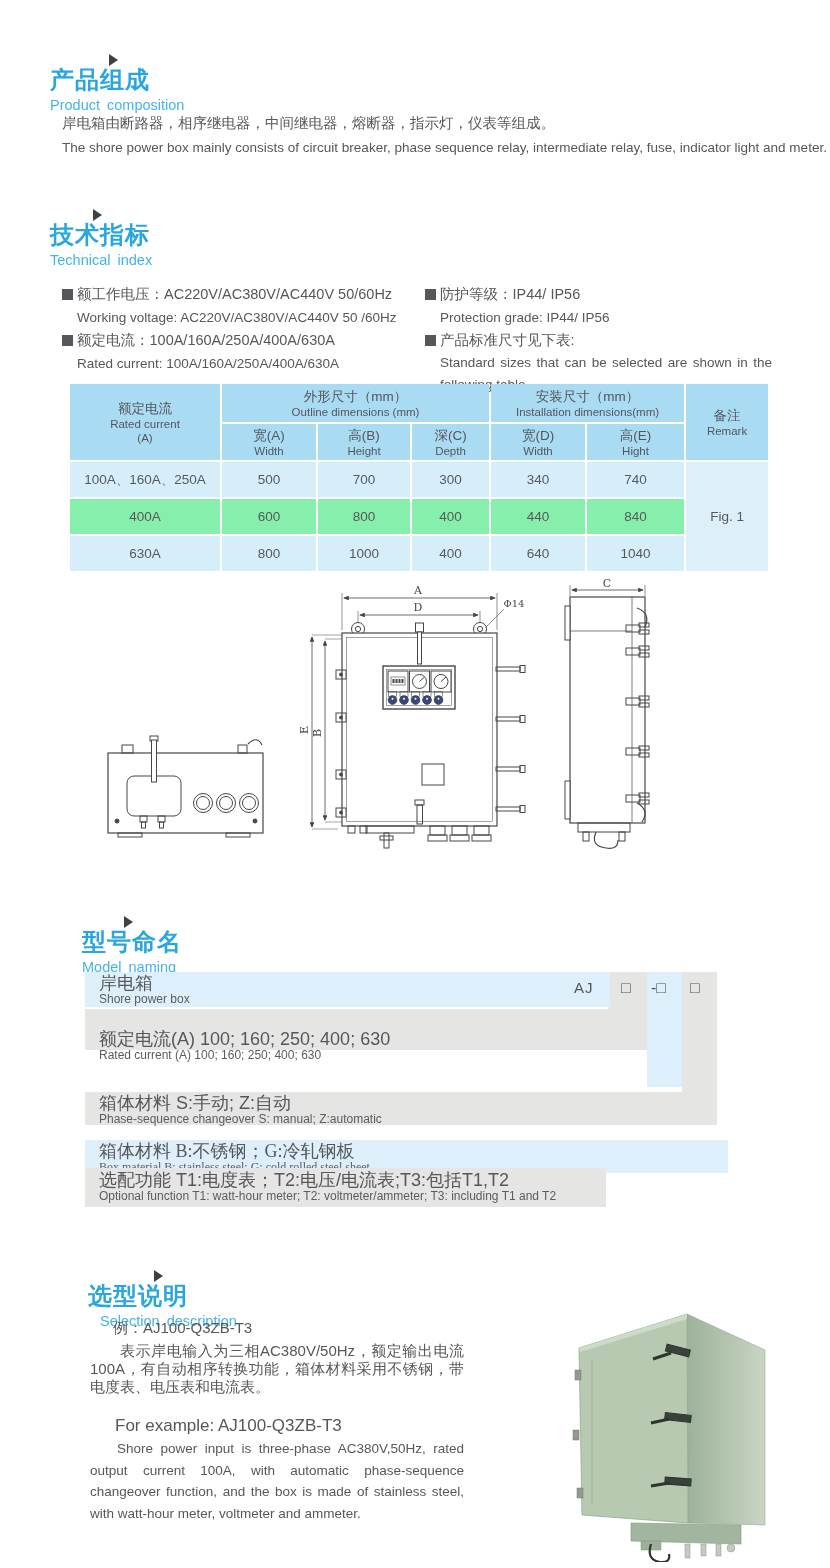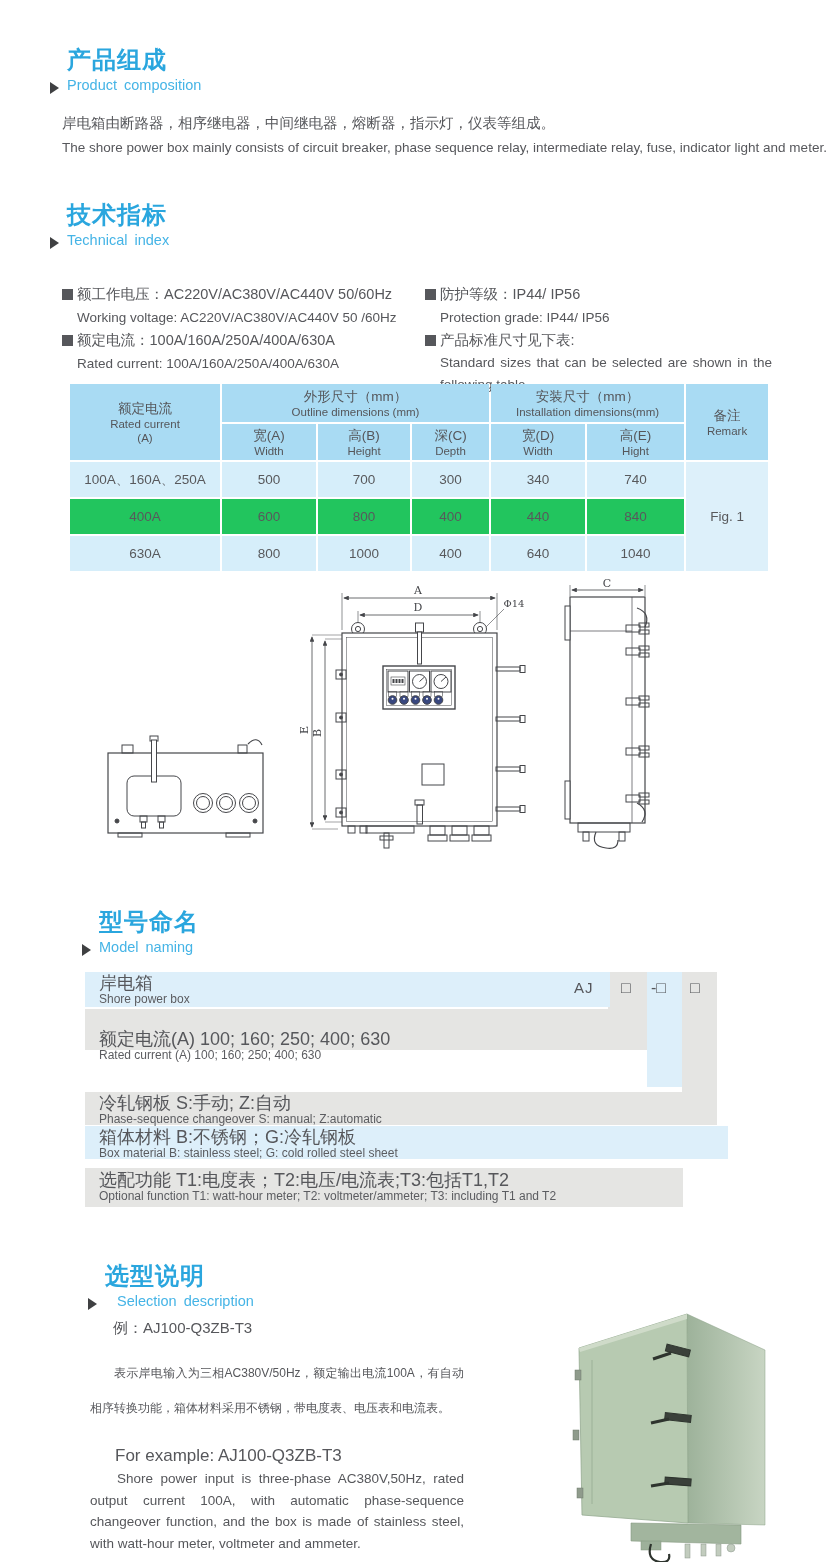"产品组成" .sec-head { align-items: flex-end -> center; flex-direction: none -> column }
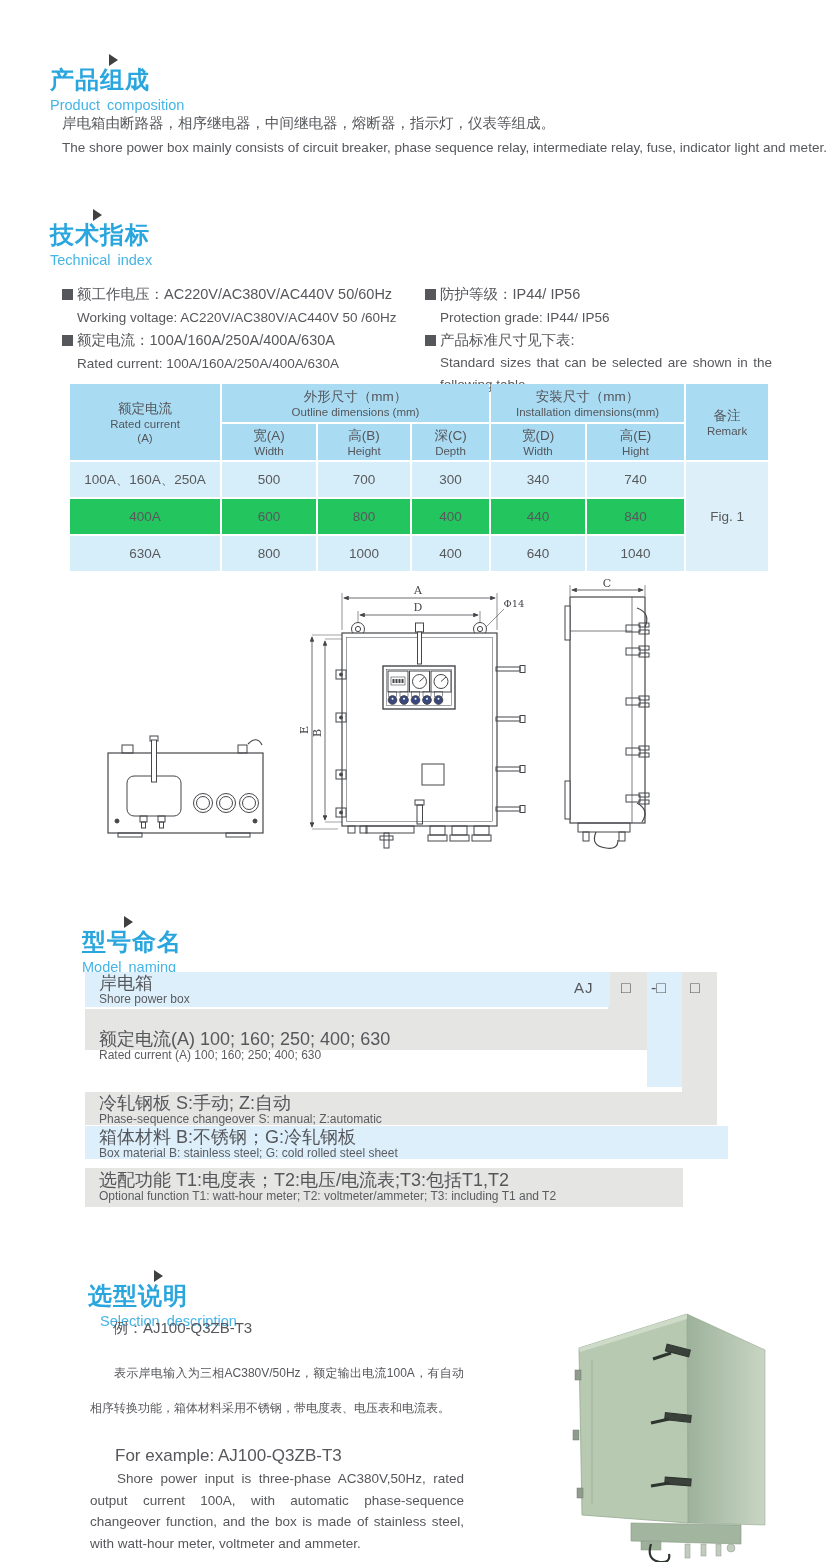"400A" tr.rb td { background: #22c55e -> #86efac }
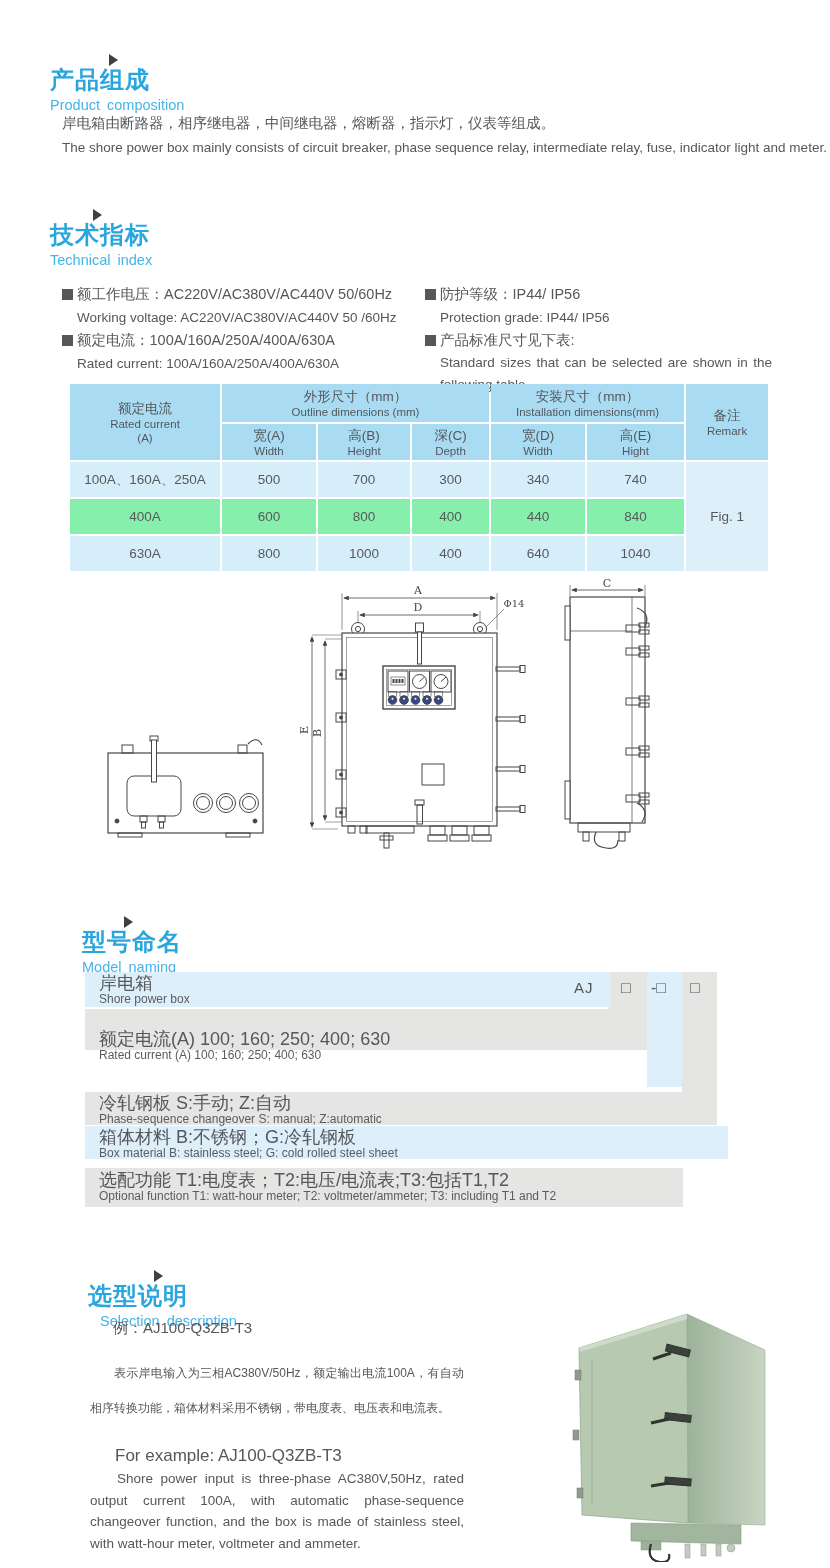"冷轧钢板 S:手动; Z:自动" span.zh { text: 冷轧钢板 -> 箱体材料 }
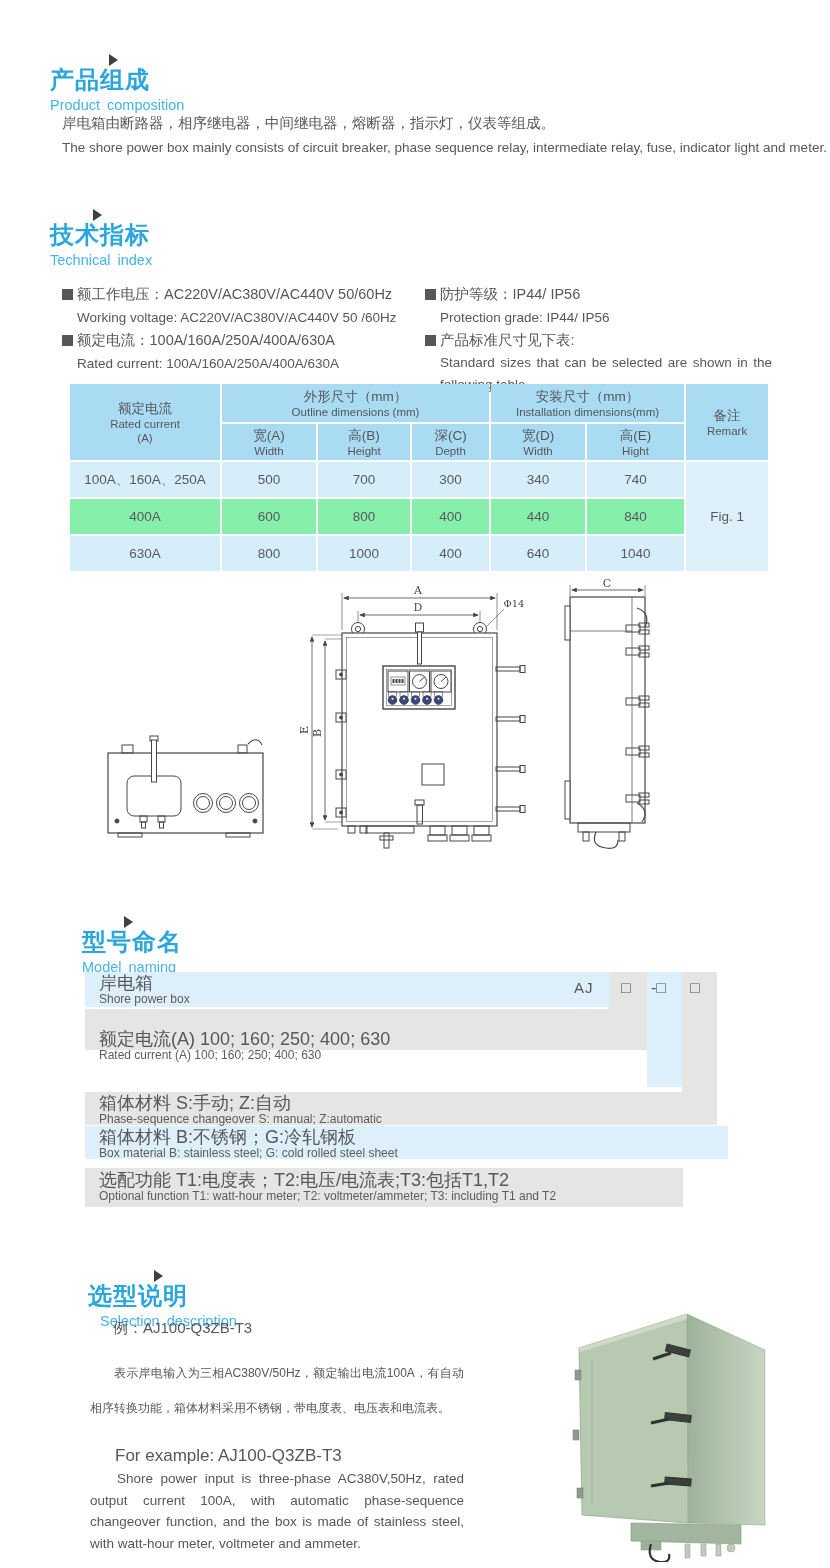"箱体材料 B:不锈钢；G:冷轧钢板" #nrow5 { font-family: none -> Liberation Serif, serif; top: 158px -> 172px }
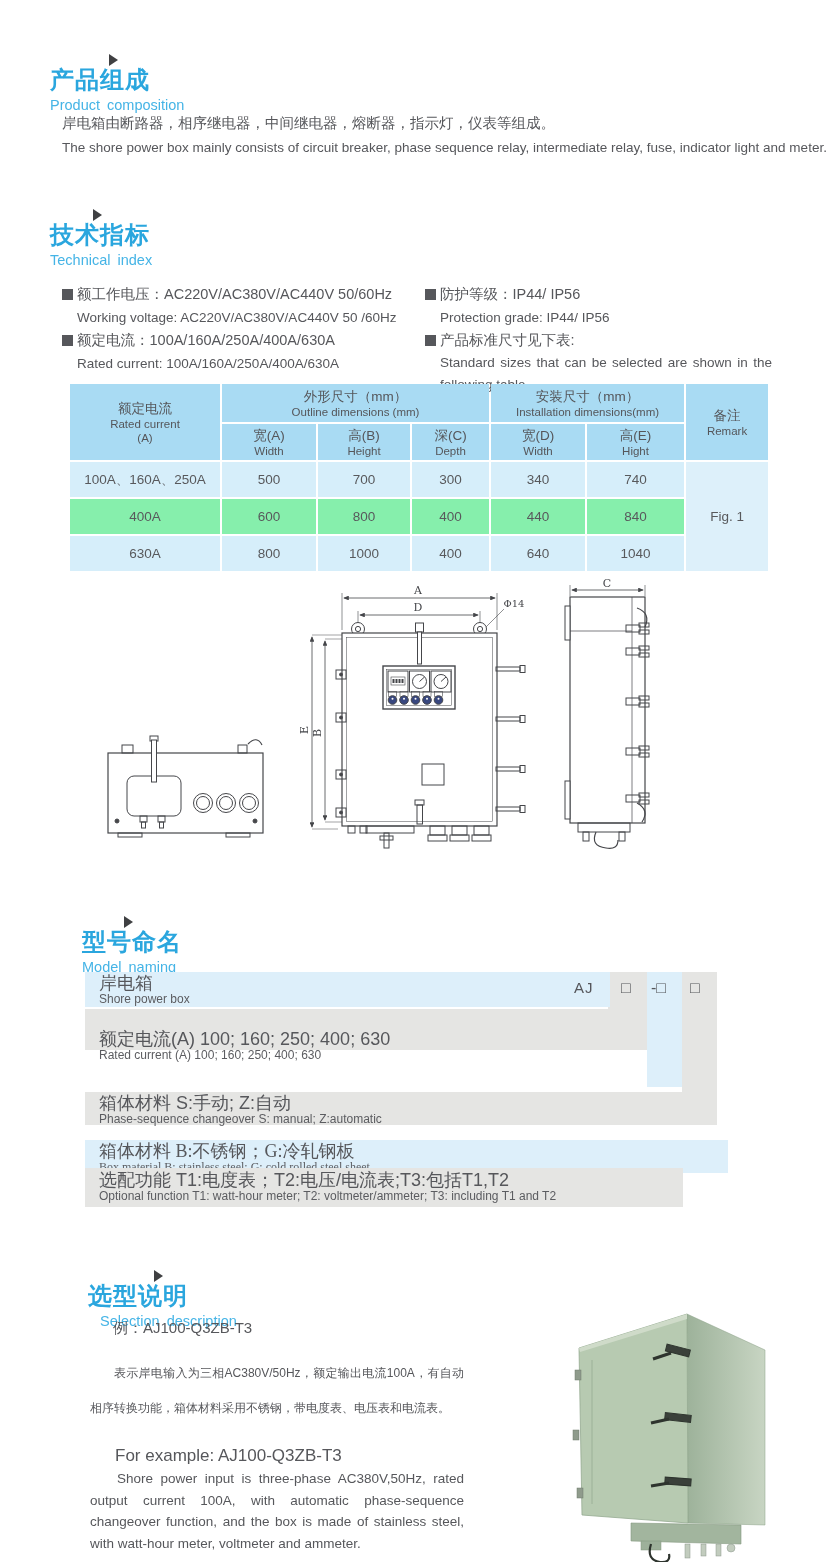"选配功能 T1:电度表；T2:电压/电流表;T3:包括T1,T2" #nrow6 { width: 598px -> 521px }
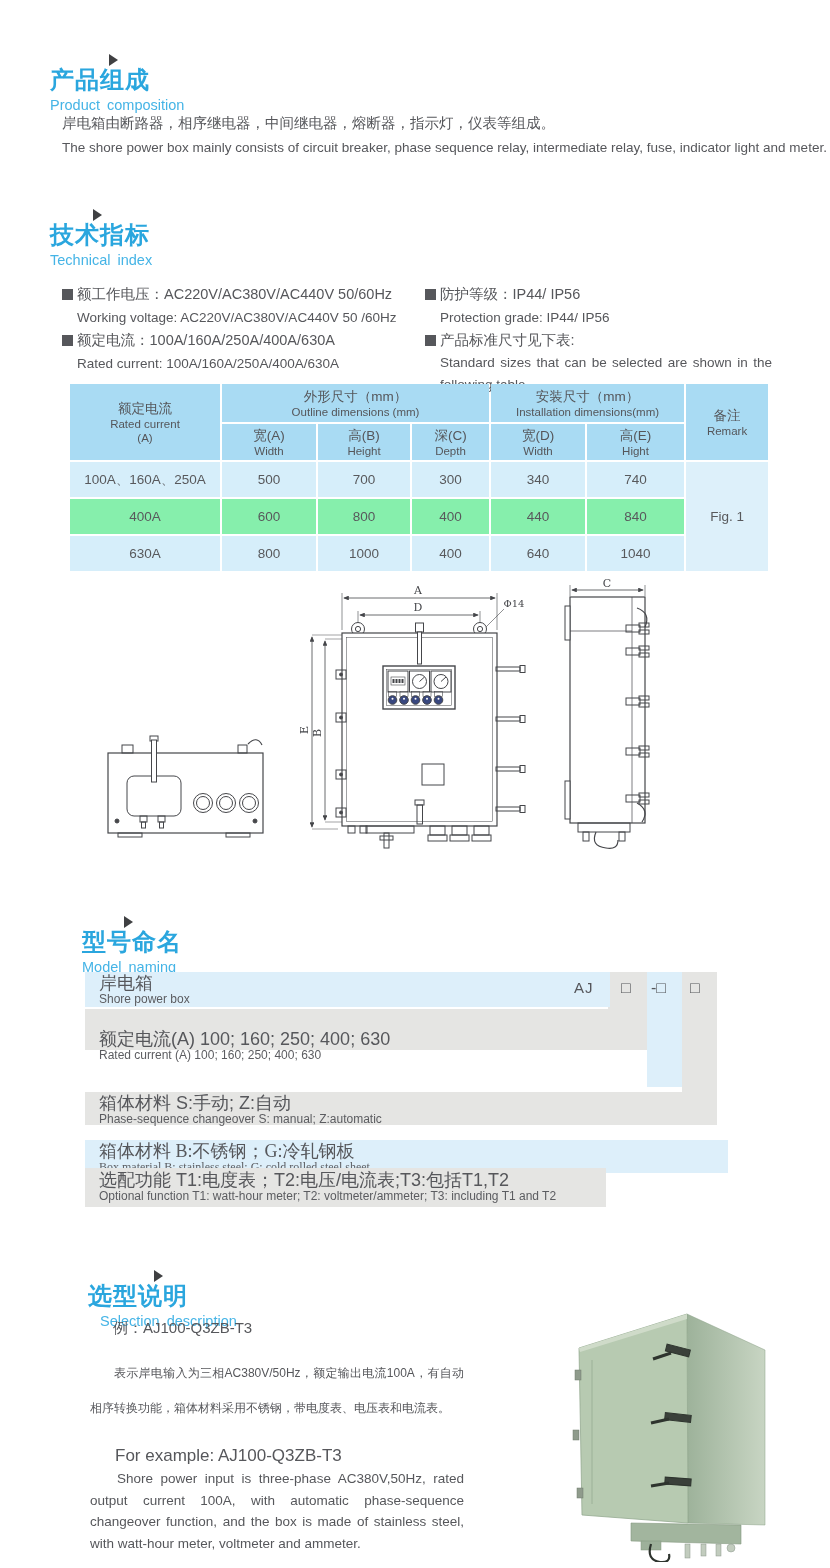"表示岸电输入为三相AC380V/50Hz，额定输出电流100A，有自动相序转换功" #sel-text .p-zh { font-size: 12px -> 15px; line-height: 35px -> 18px; margin-top: 16px -> 2px }
